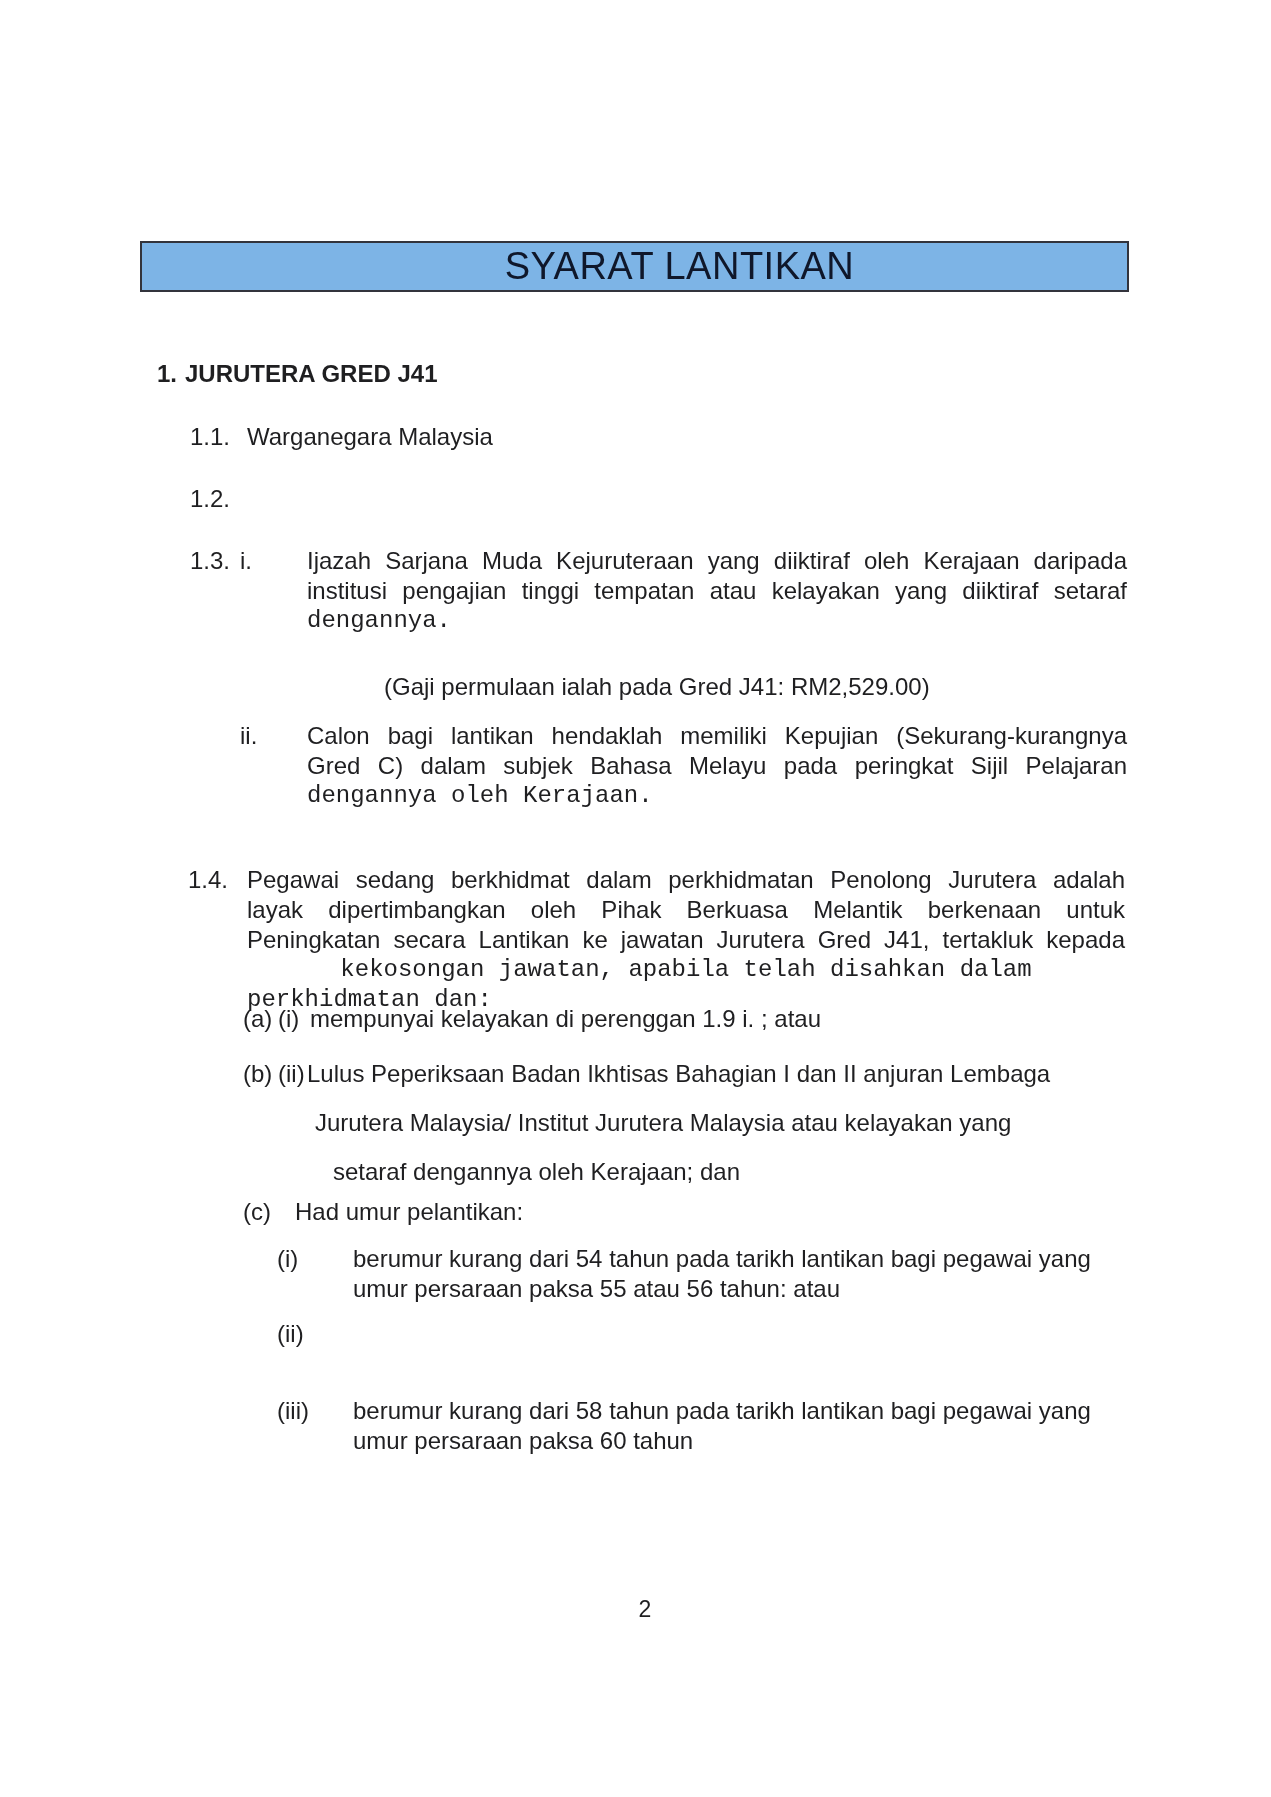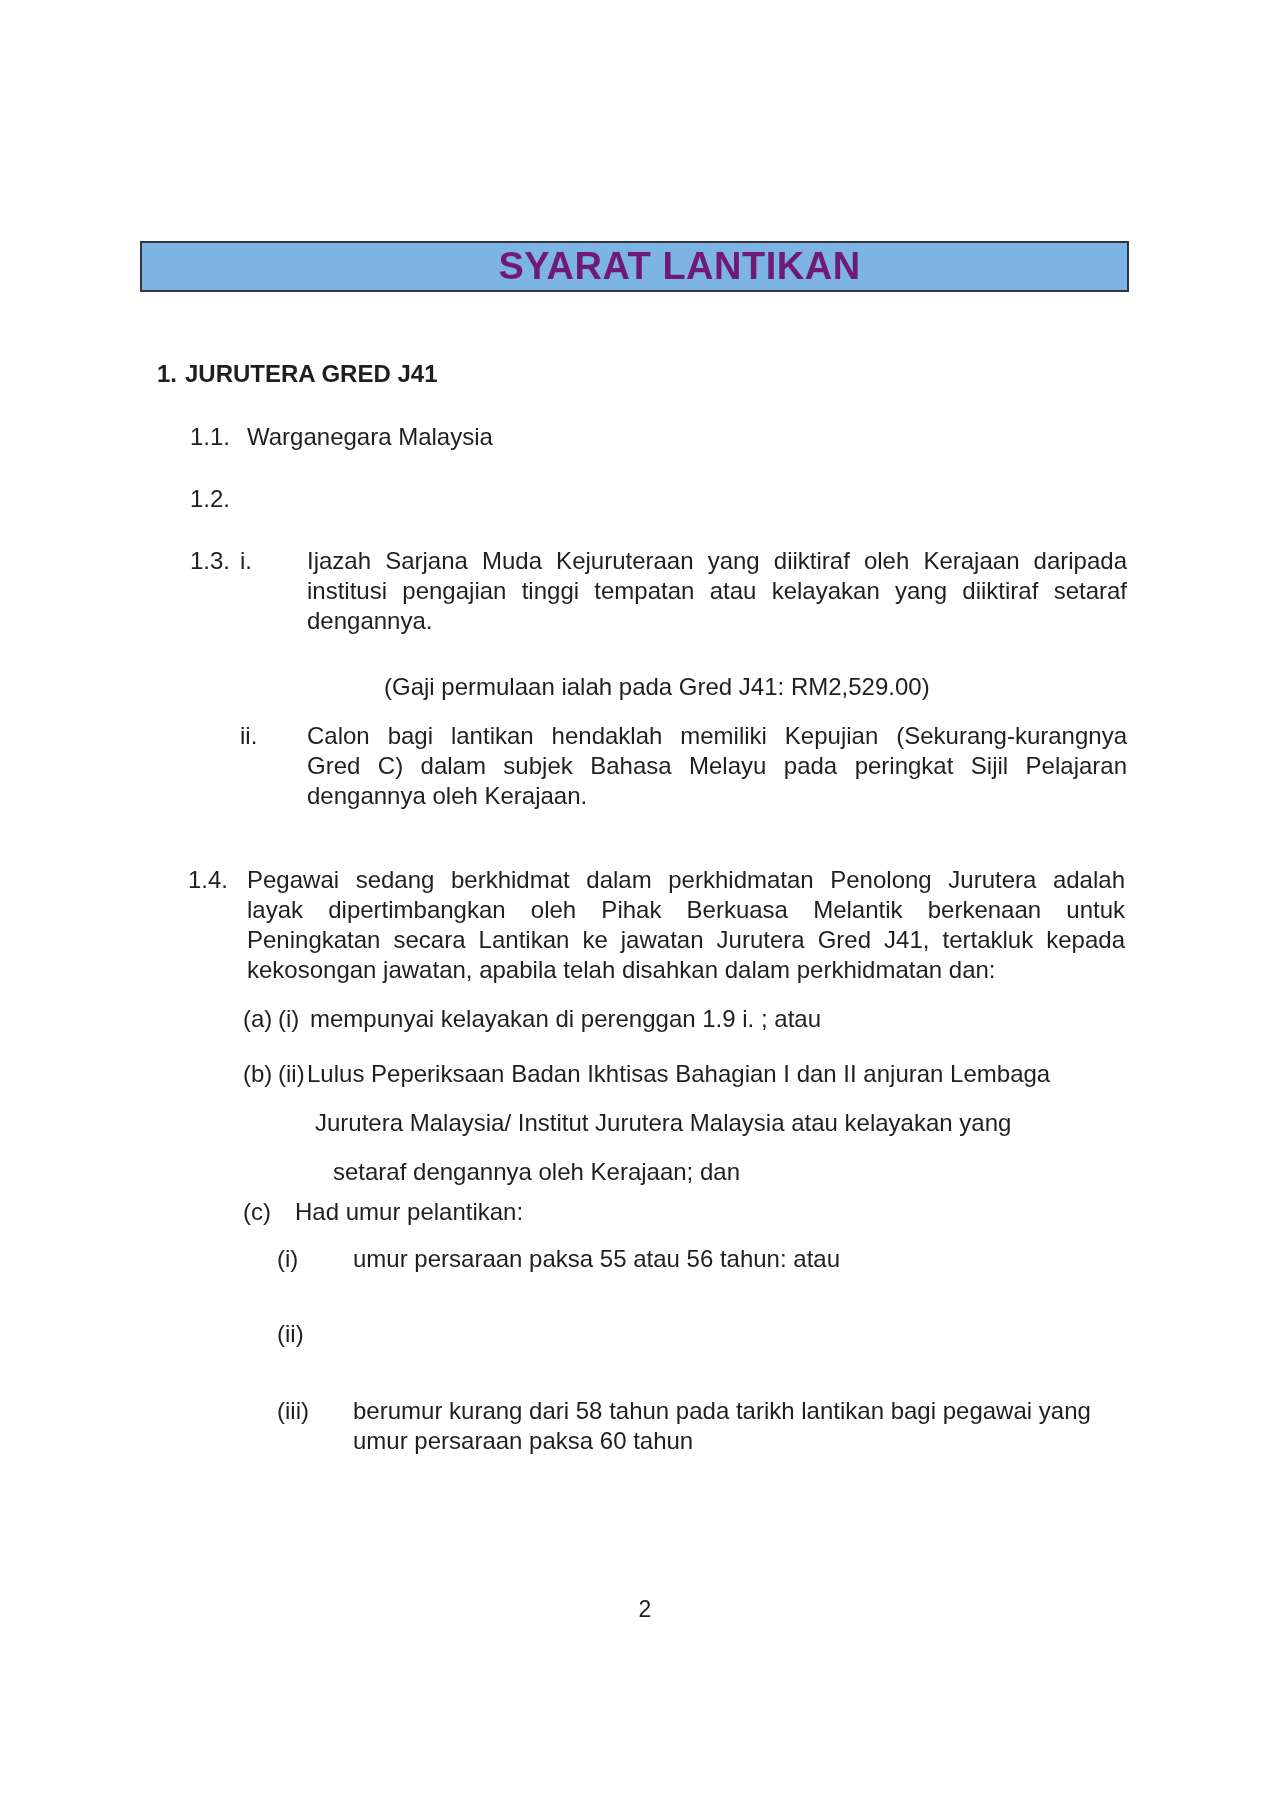"SYARAT LANTIKAN" .banner-title { color: #701a75 -> #0f172a; font-weight: bold -> normal }
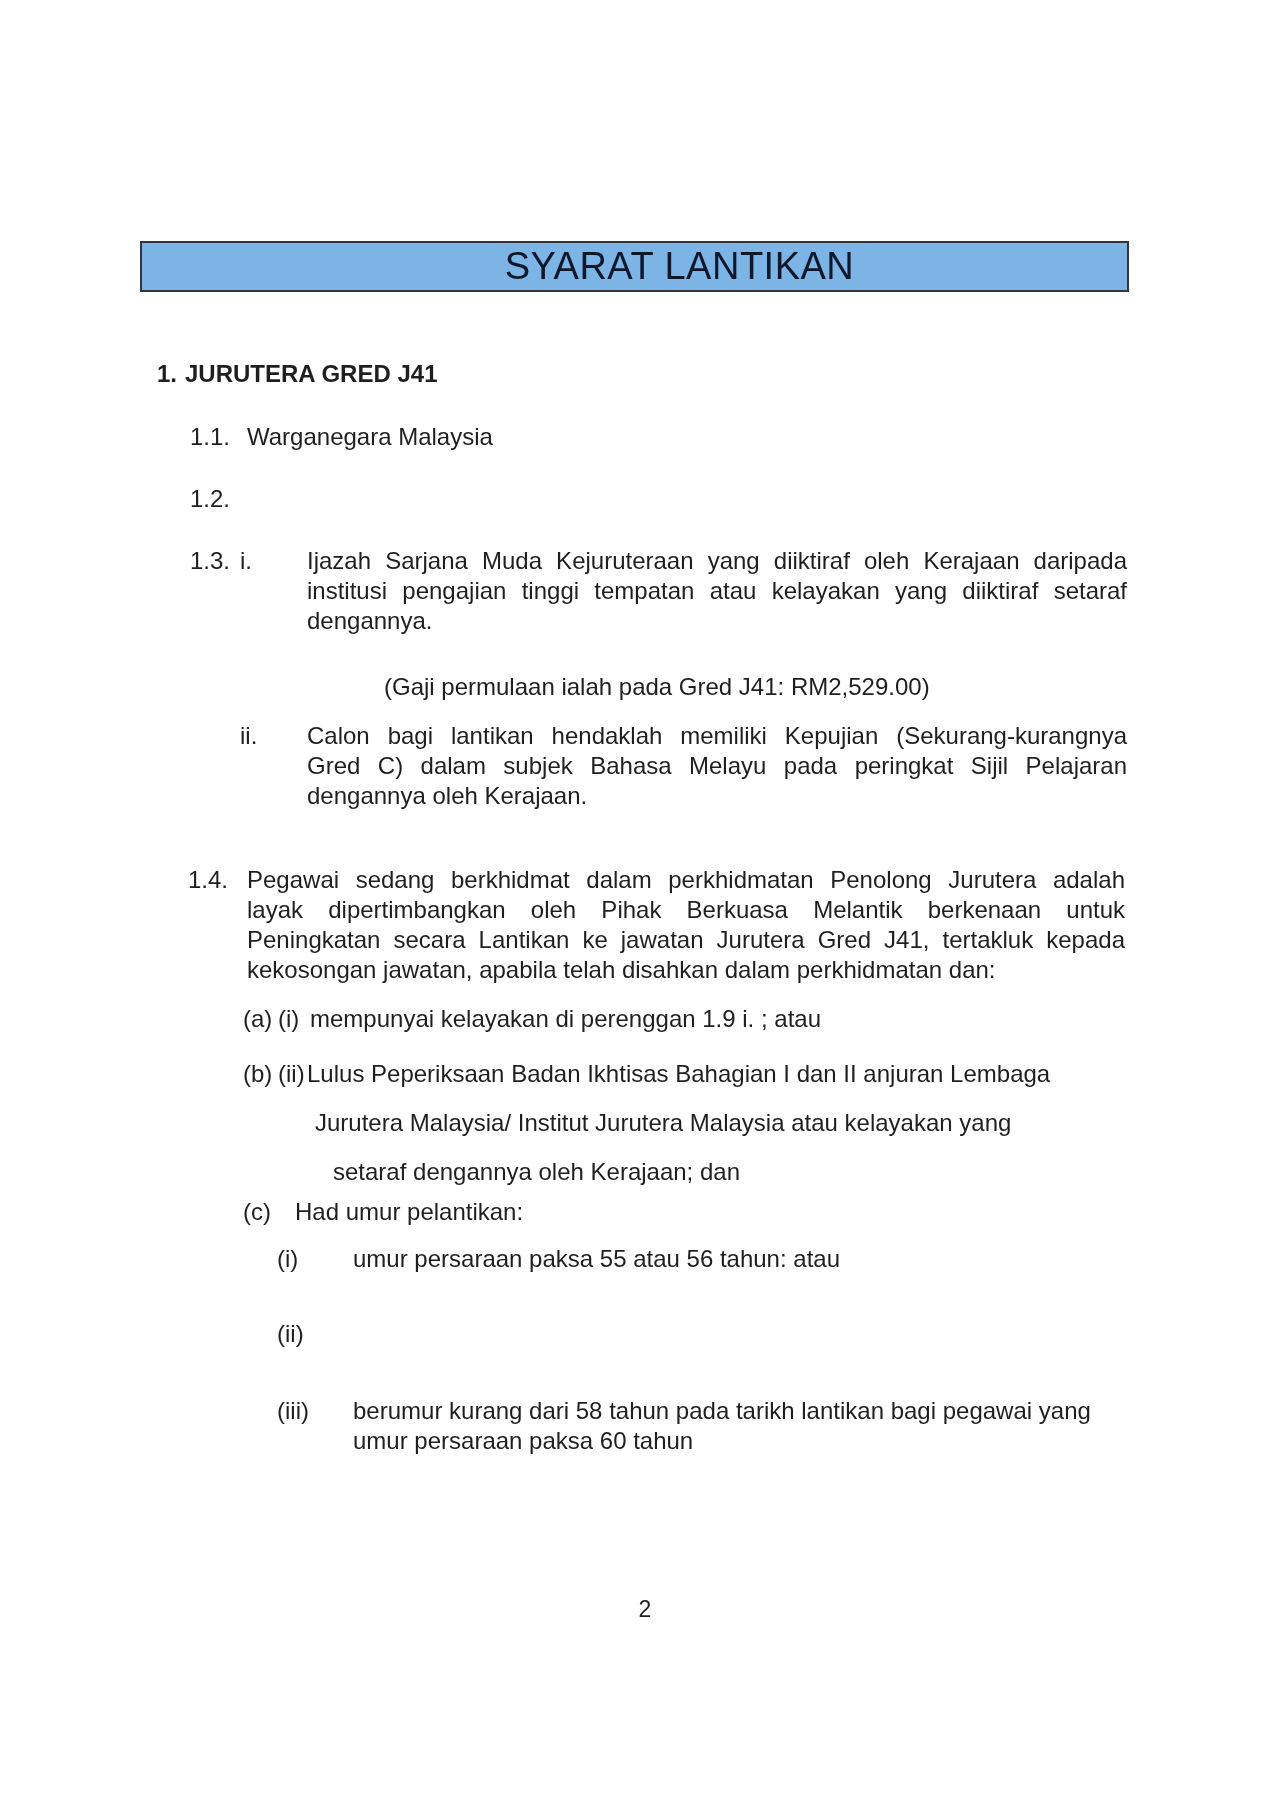"dengannya." .jl.last { font-family: none -> Liberation Mono, monospace; text-align: left -> center }
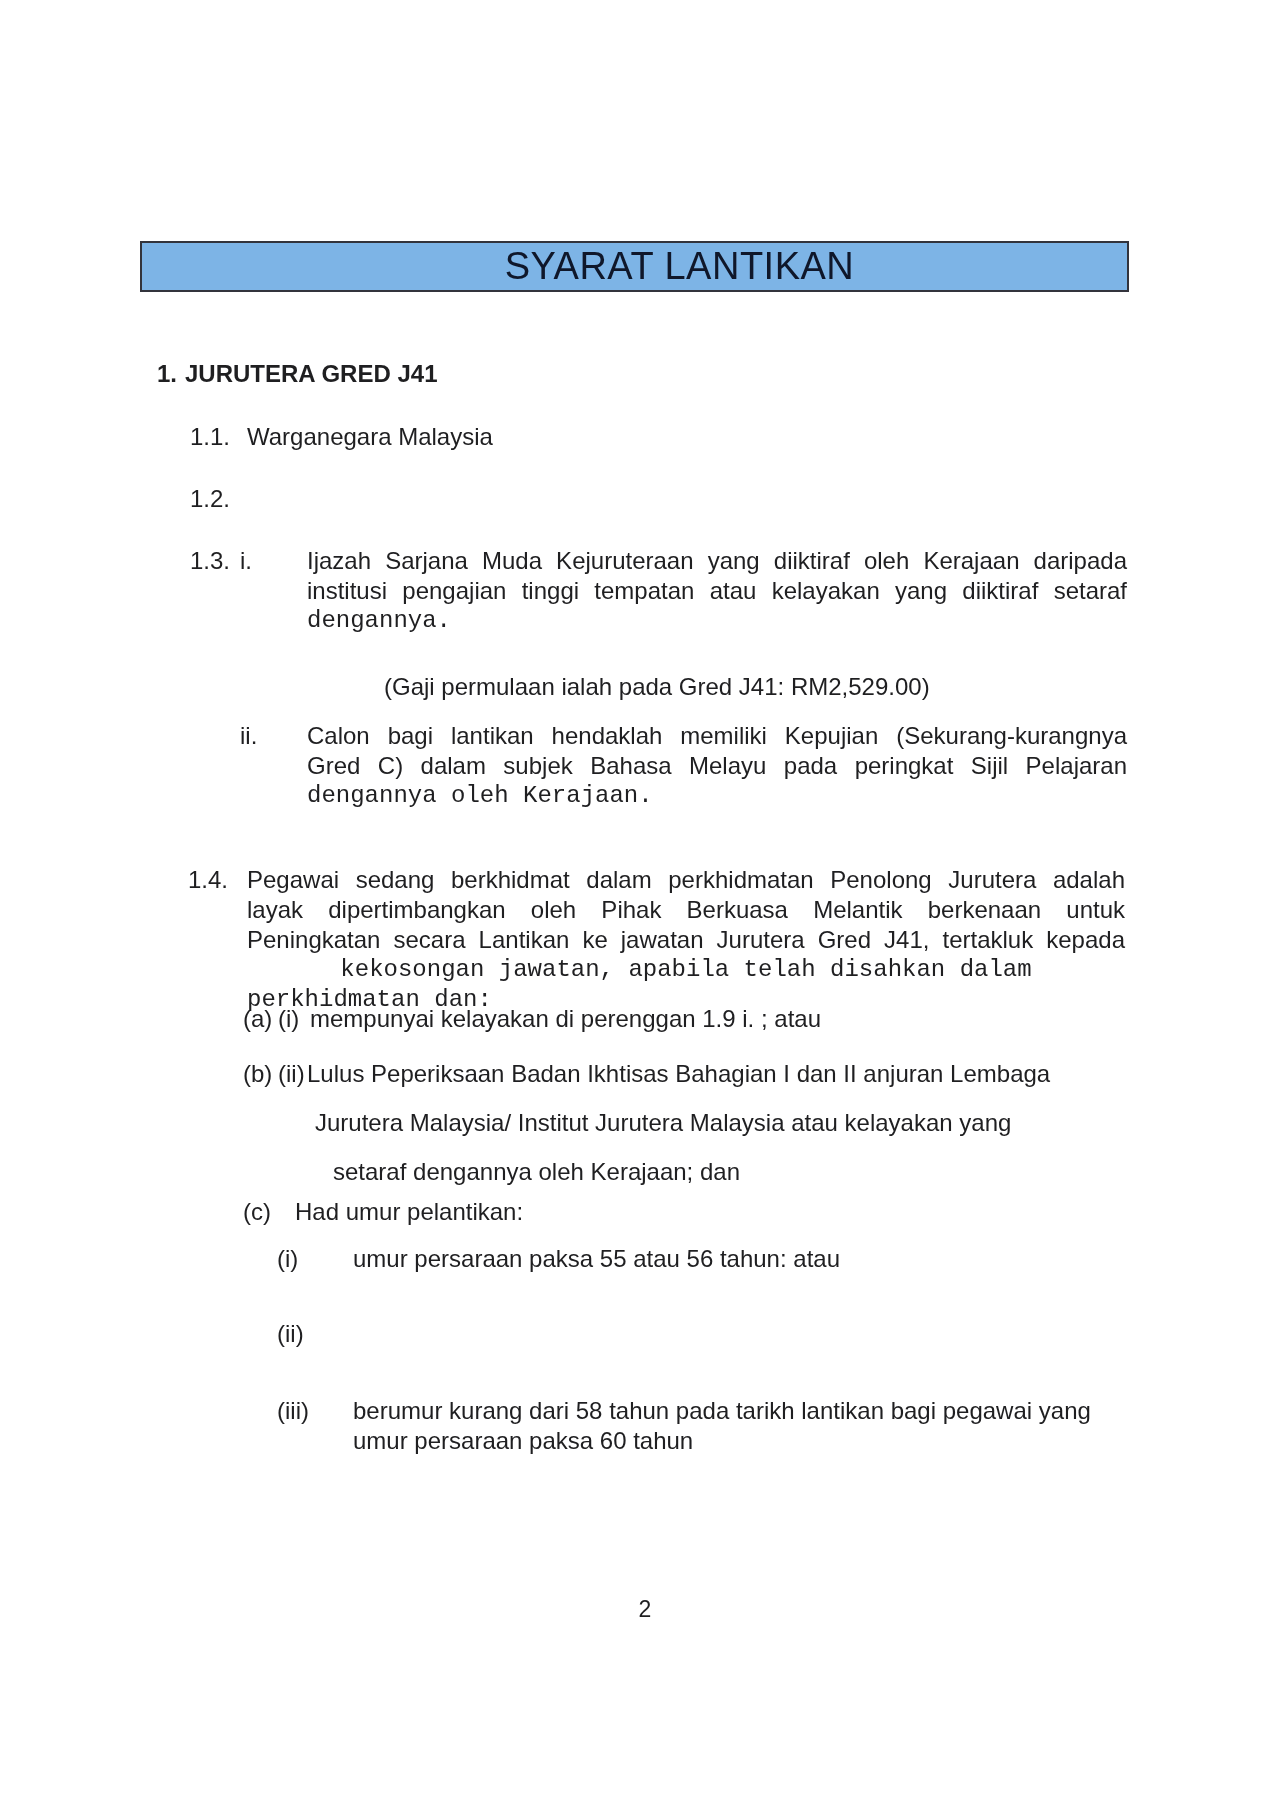"berumur kurang dari 54 tahun" div.line { html: none -> <div>berumur kurang dari 54 tahun pada tarikh lantikan bagi pegawai yang</div> }
